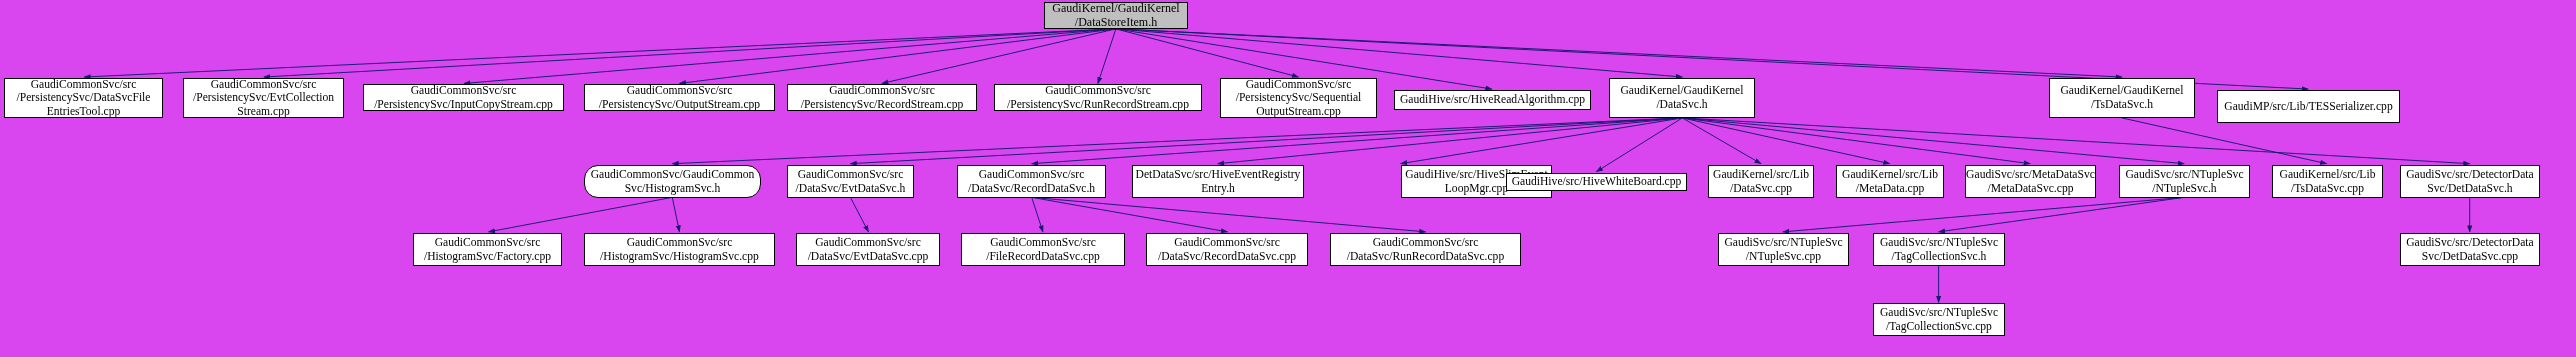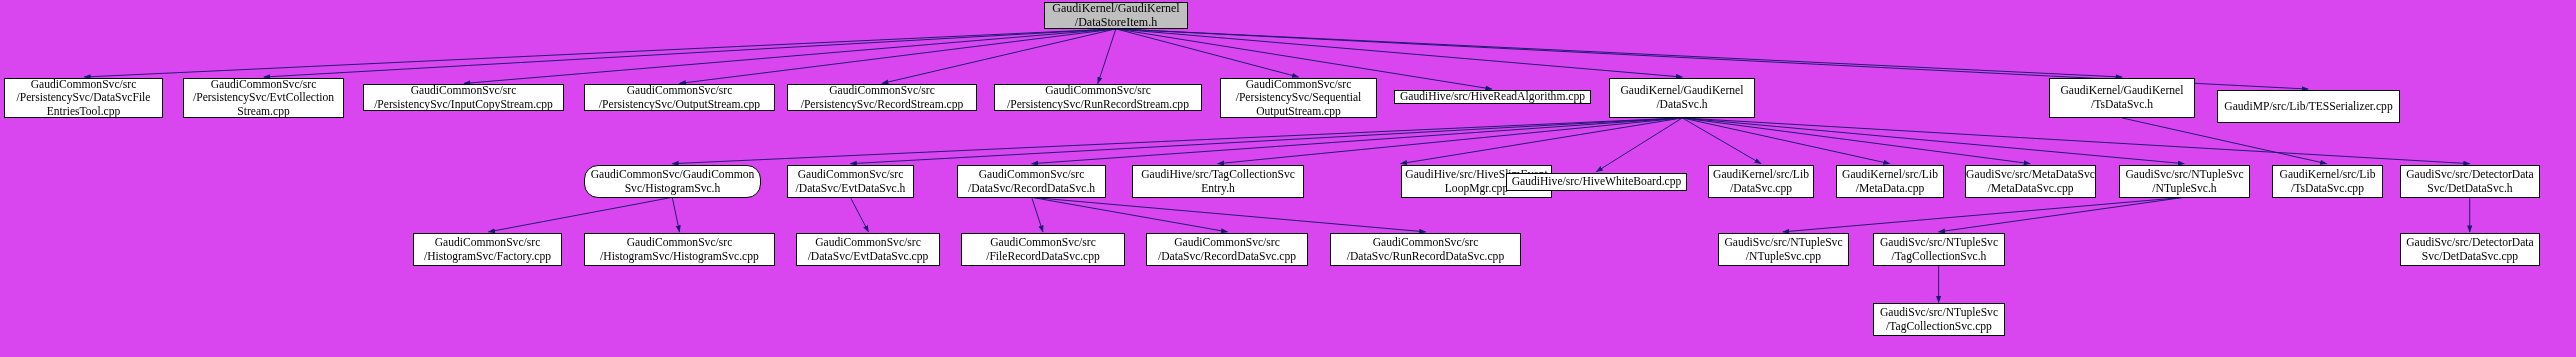"GaudiHive/src/HiveReadAlgorithm.cpp" div.node { height: 14px -> 20px }
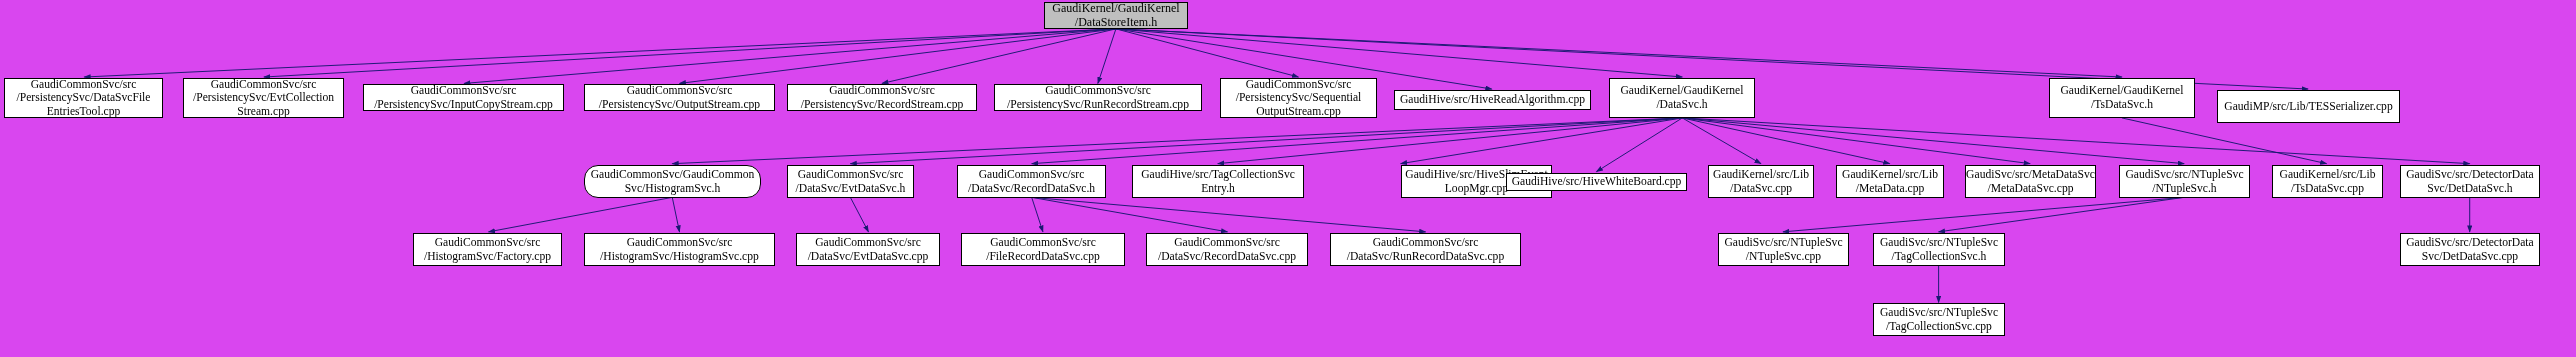"GaudiHive/src/TagCollectionSvc" div.node { text: GaudiHive/src/TagCollectionSvc -> DetDataSvc/src/HiveEventRegistry }
